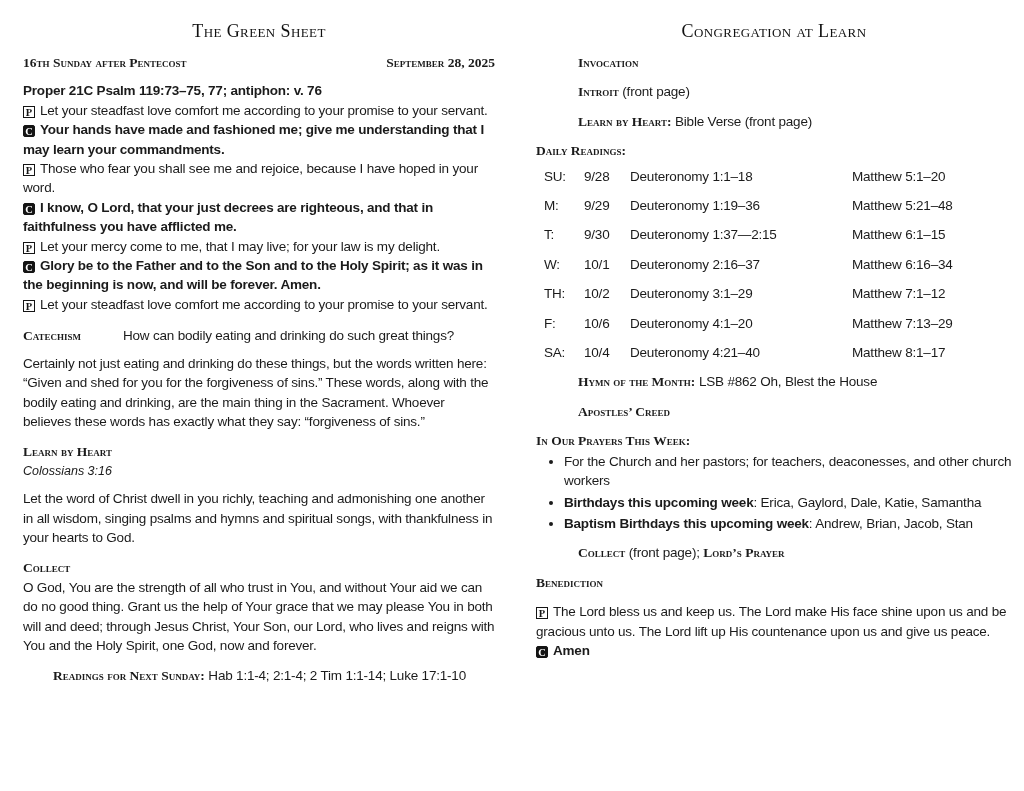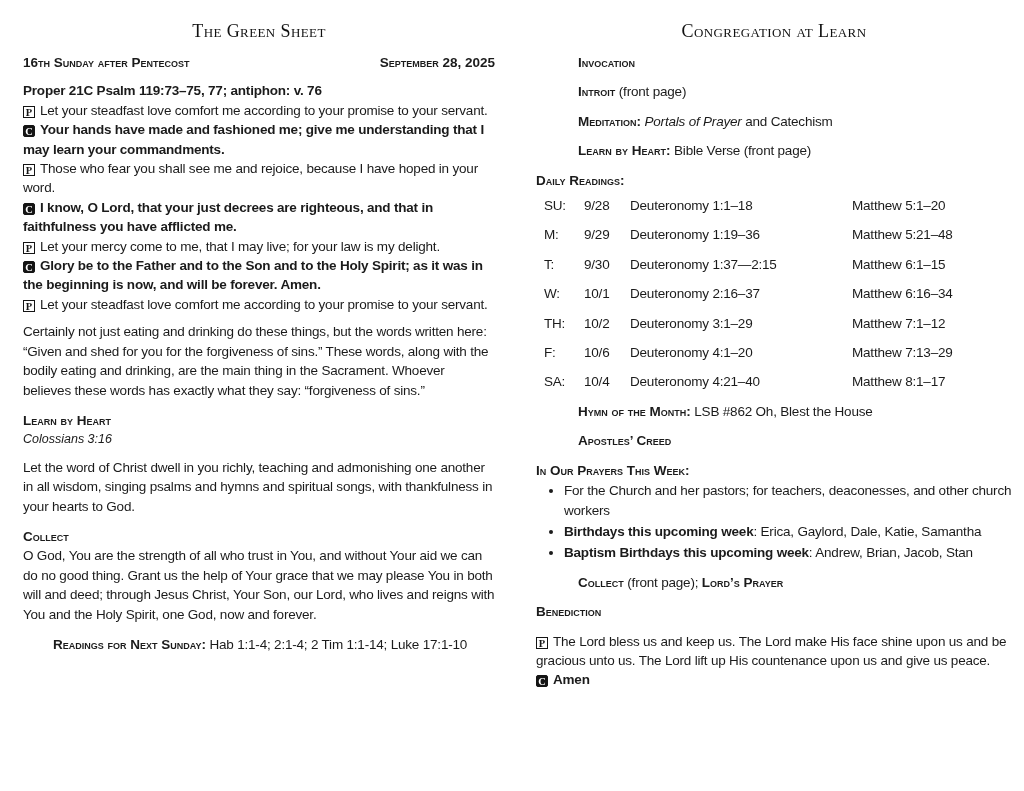"16th Sunday after Pentecost" .sc { font-family: none -> Liberation Serif, serif }
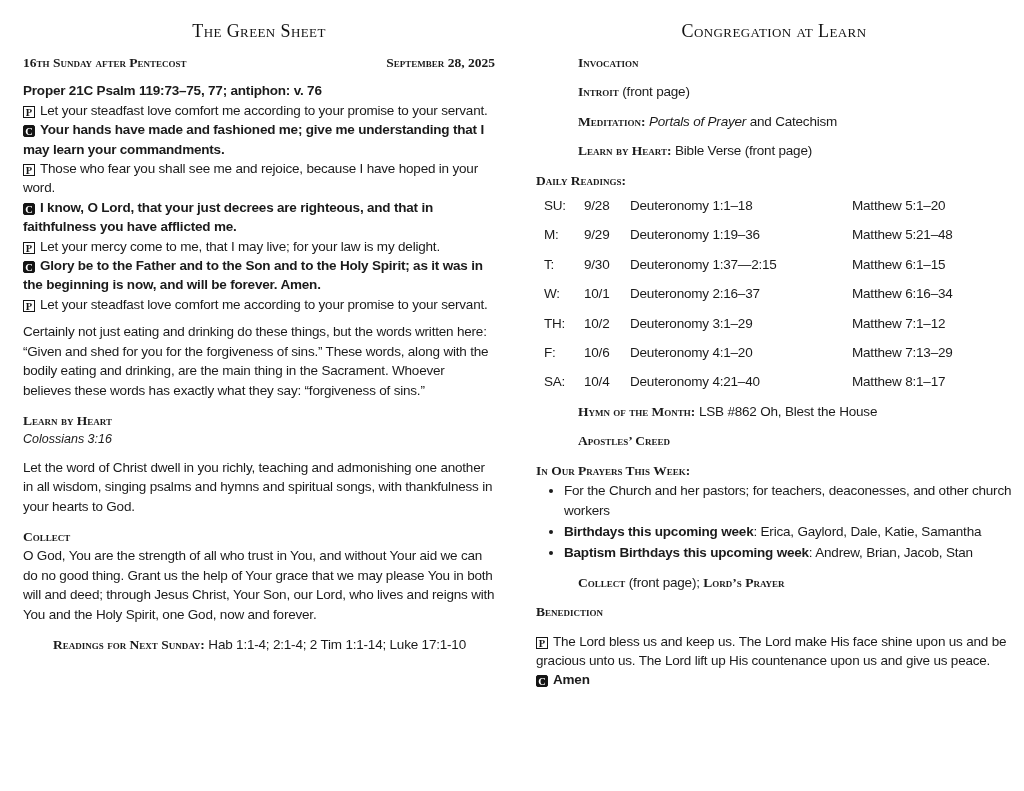"Meditation: Portals of Prayer and" div.r-line { html: <div> <span>Meditation:</span> <span>Portals of Prayer</span><span> and Catechism</span> </div> -> none }
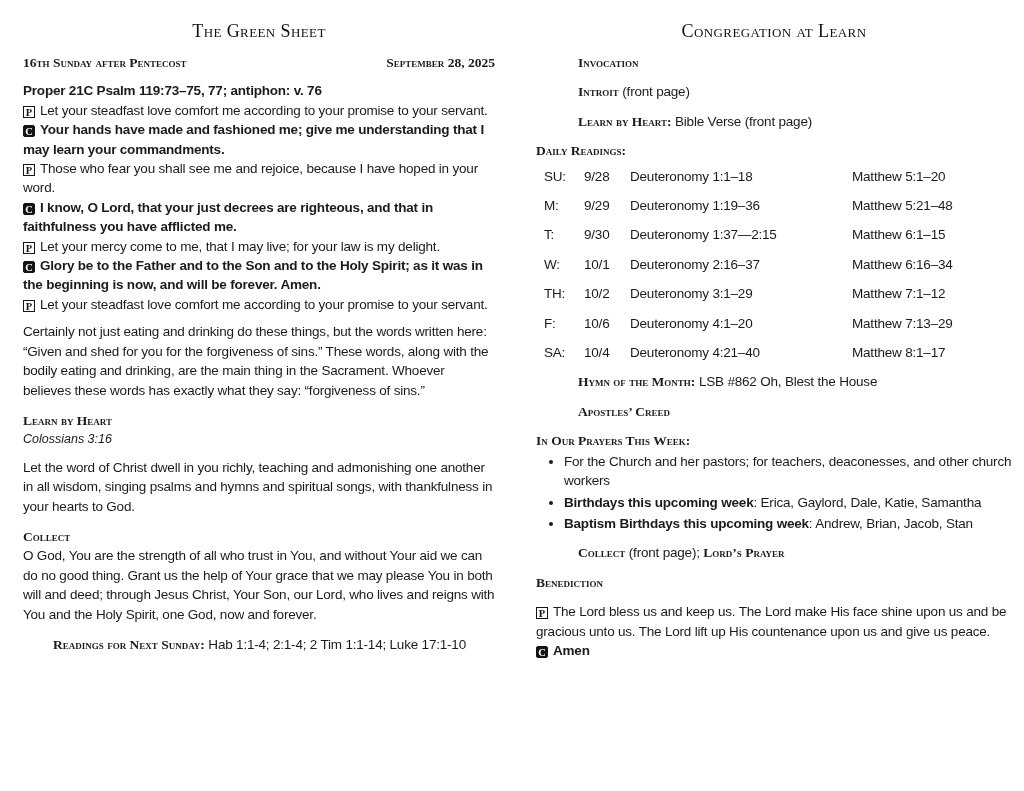"Catechism" div.catechism-row { html: none -> <div> <span>Catechism</span> <span>How can bodily eating and drinking do such great things?</span> </div> }
